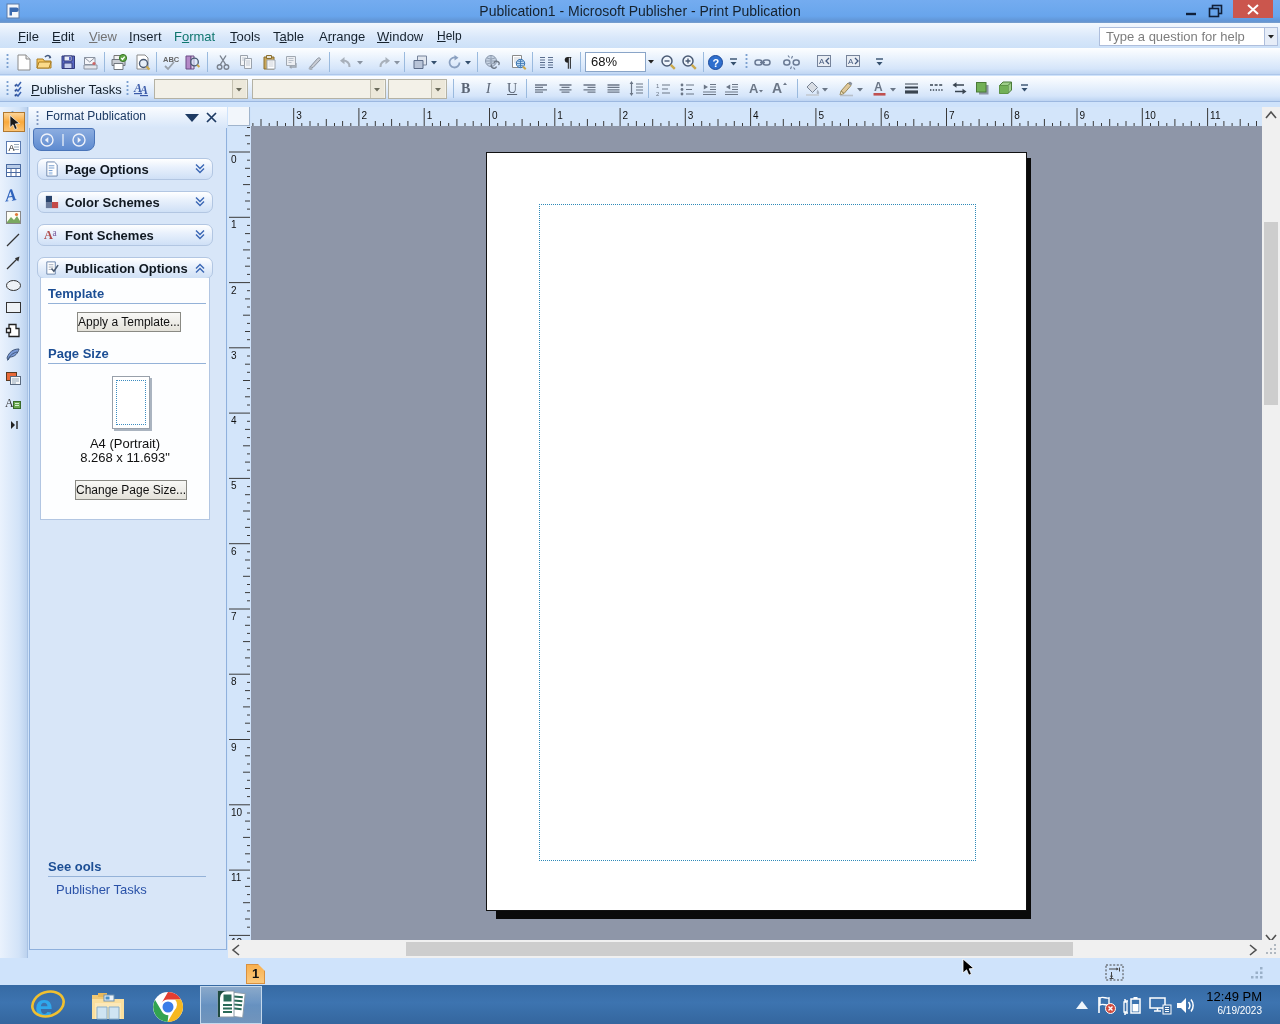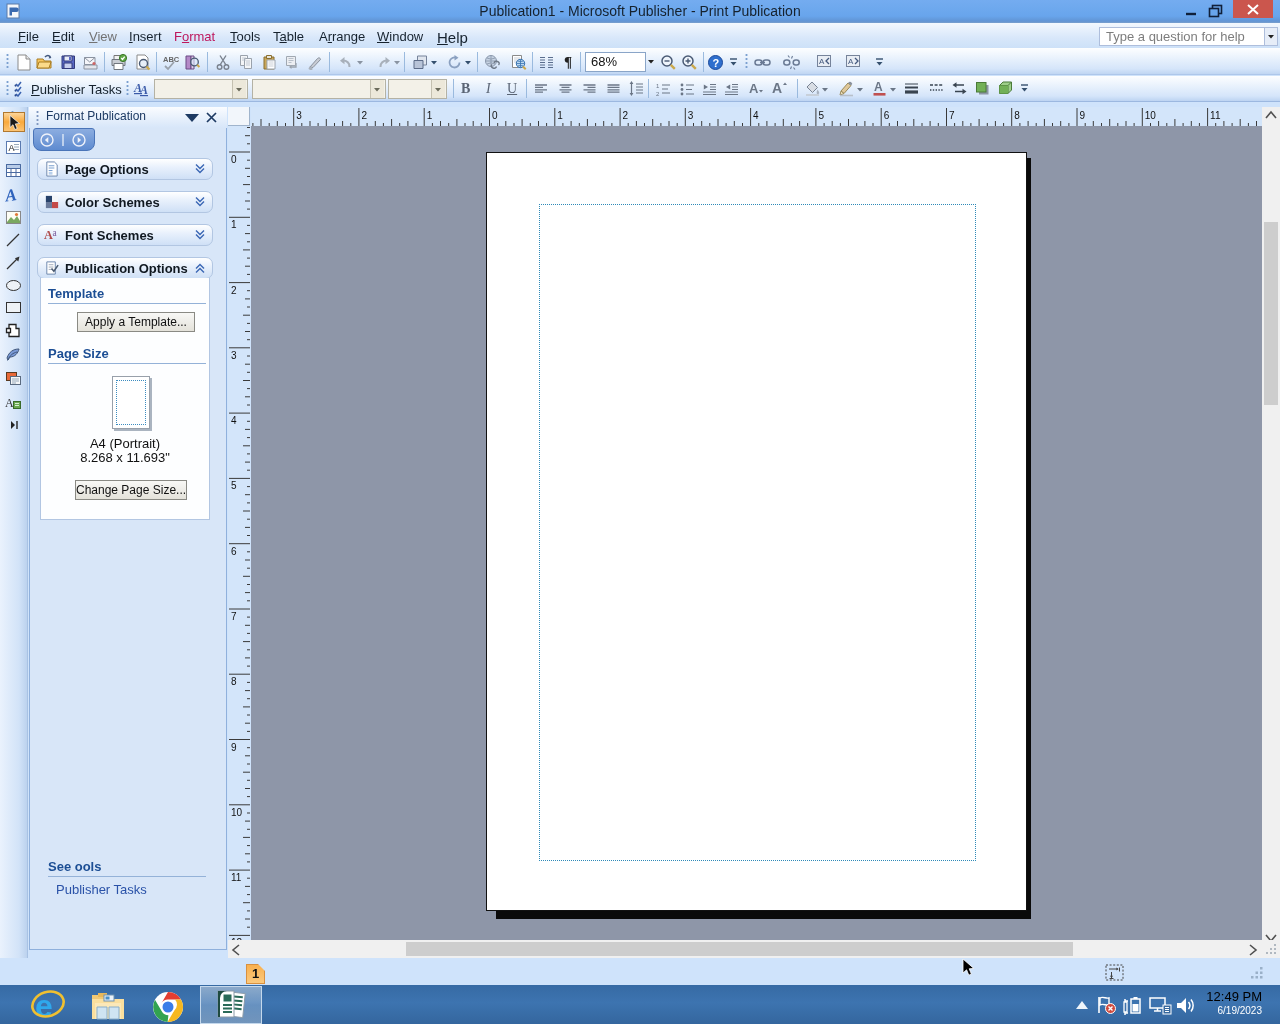"Format" div.ab { color: #be185d -> #0f766e }
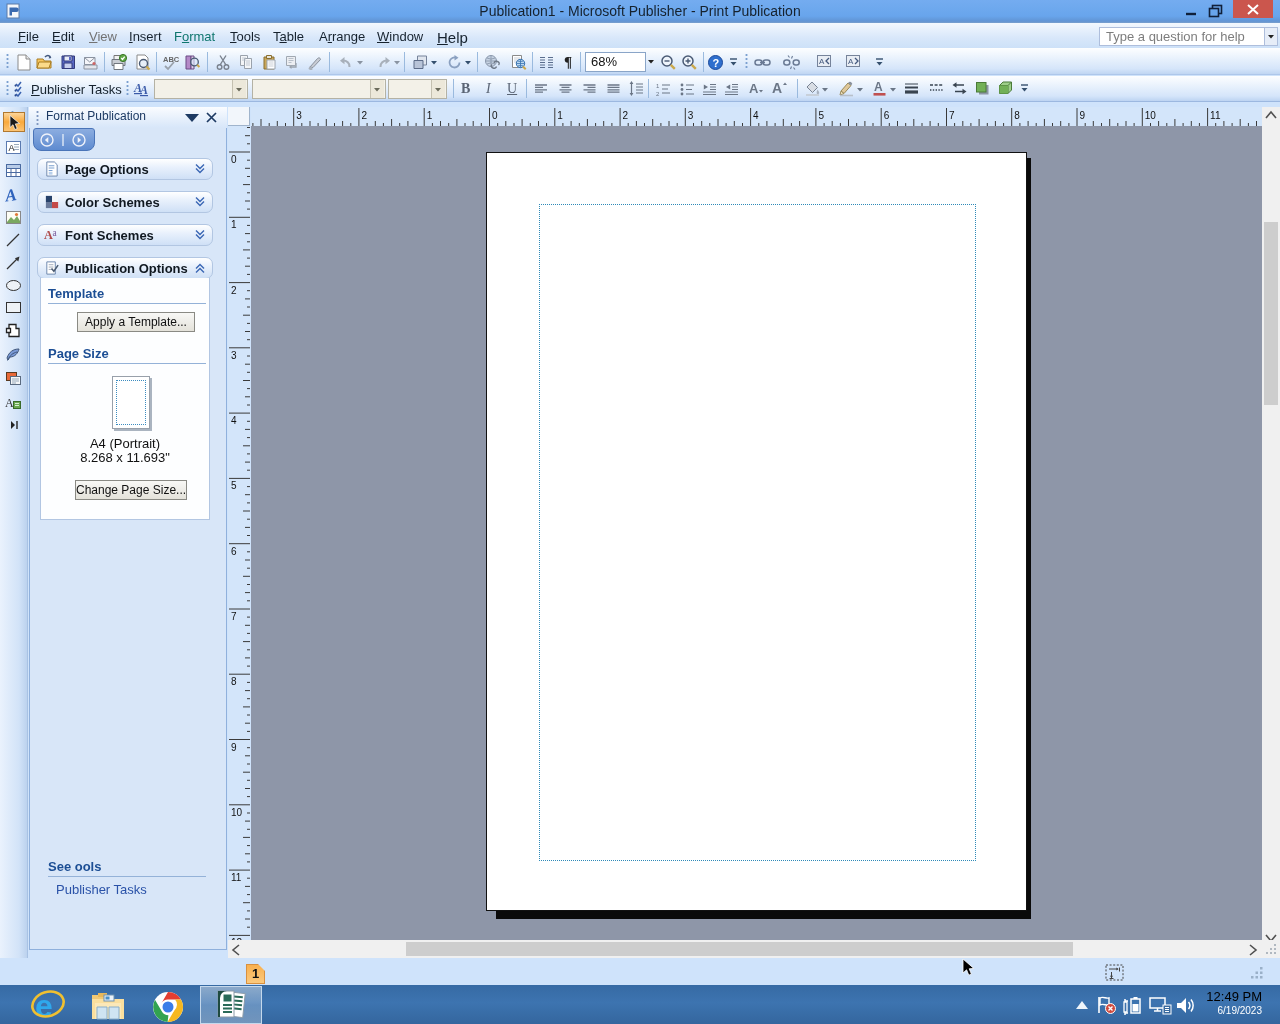"Help" div.ab { font-size: 15px -> 12px }
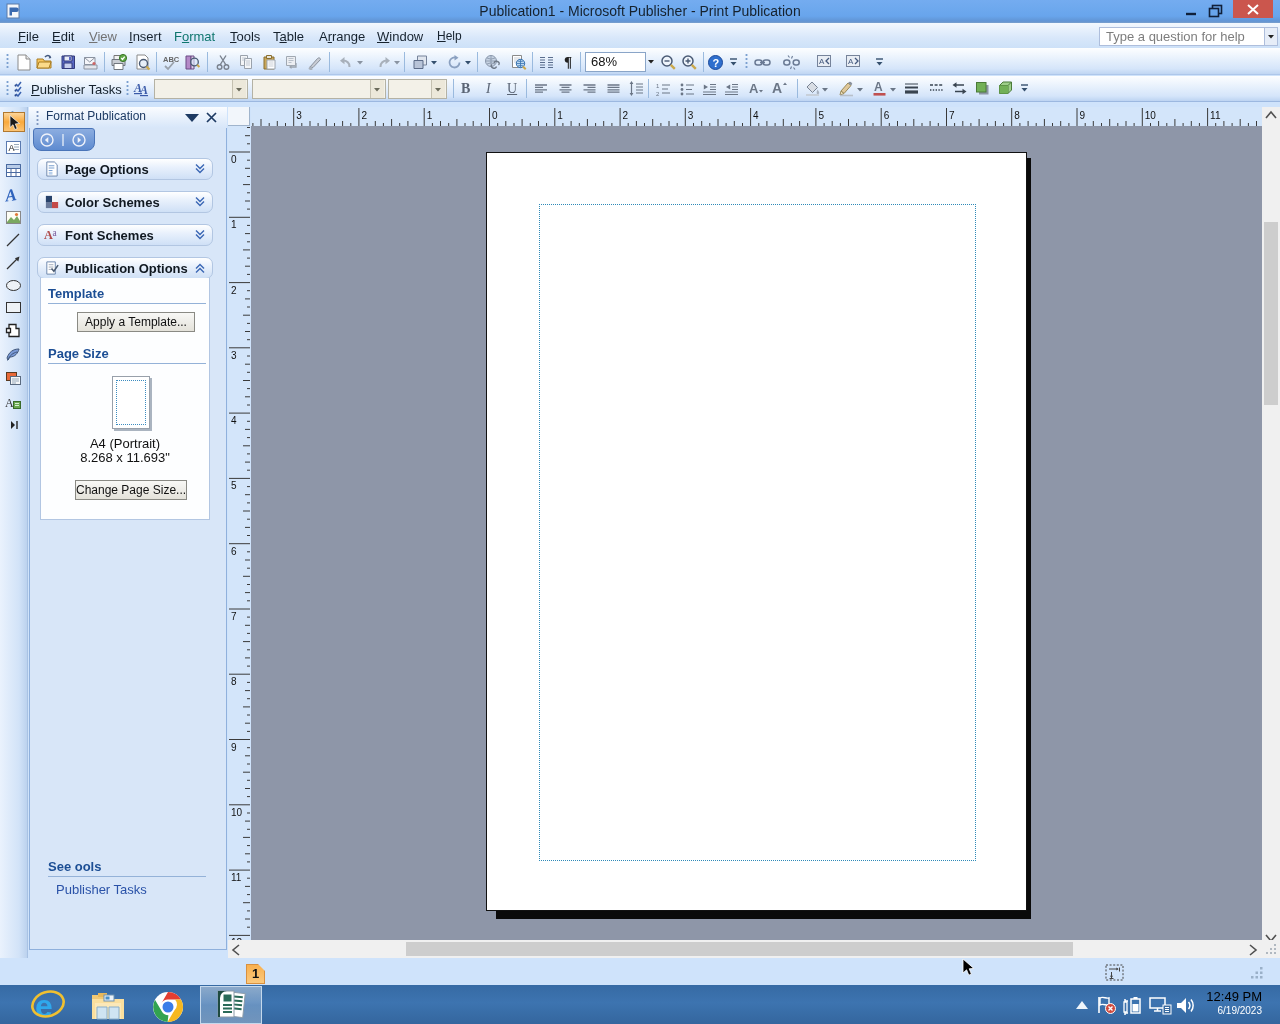"Apply a Template..." div.ab { width: 118px -> 104px }
